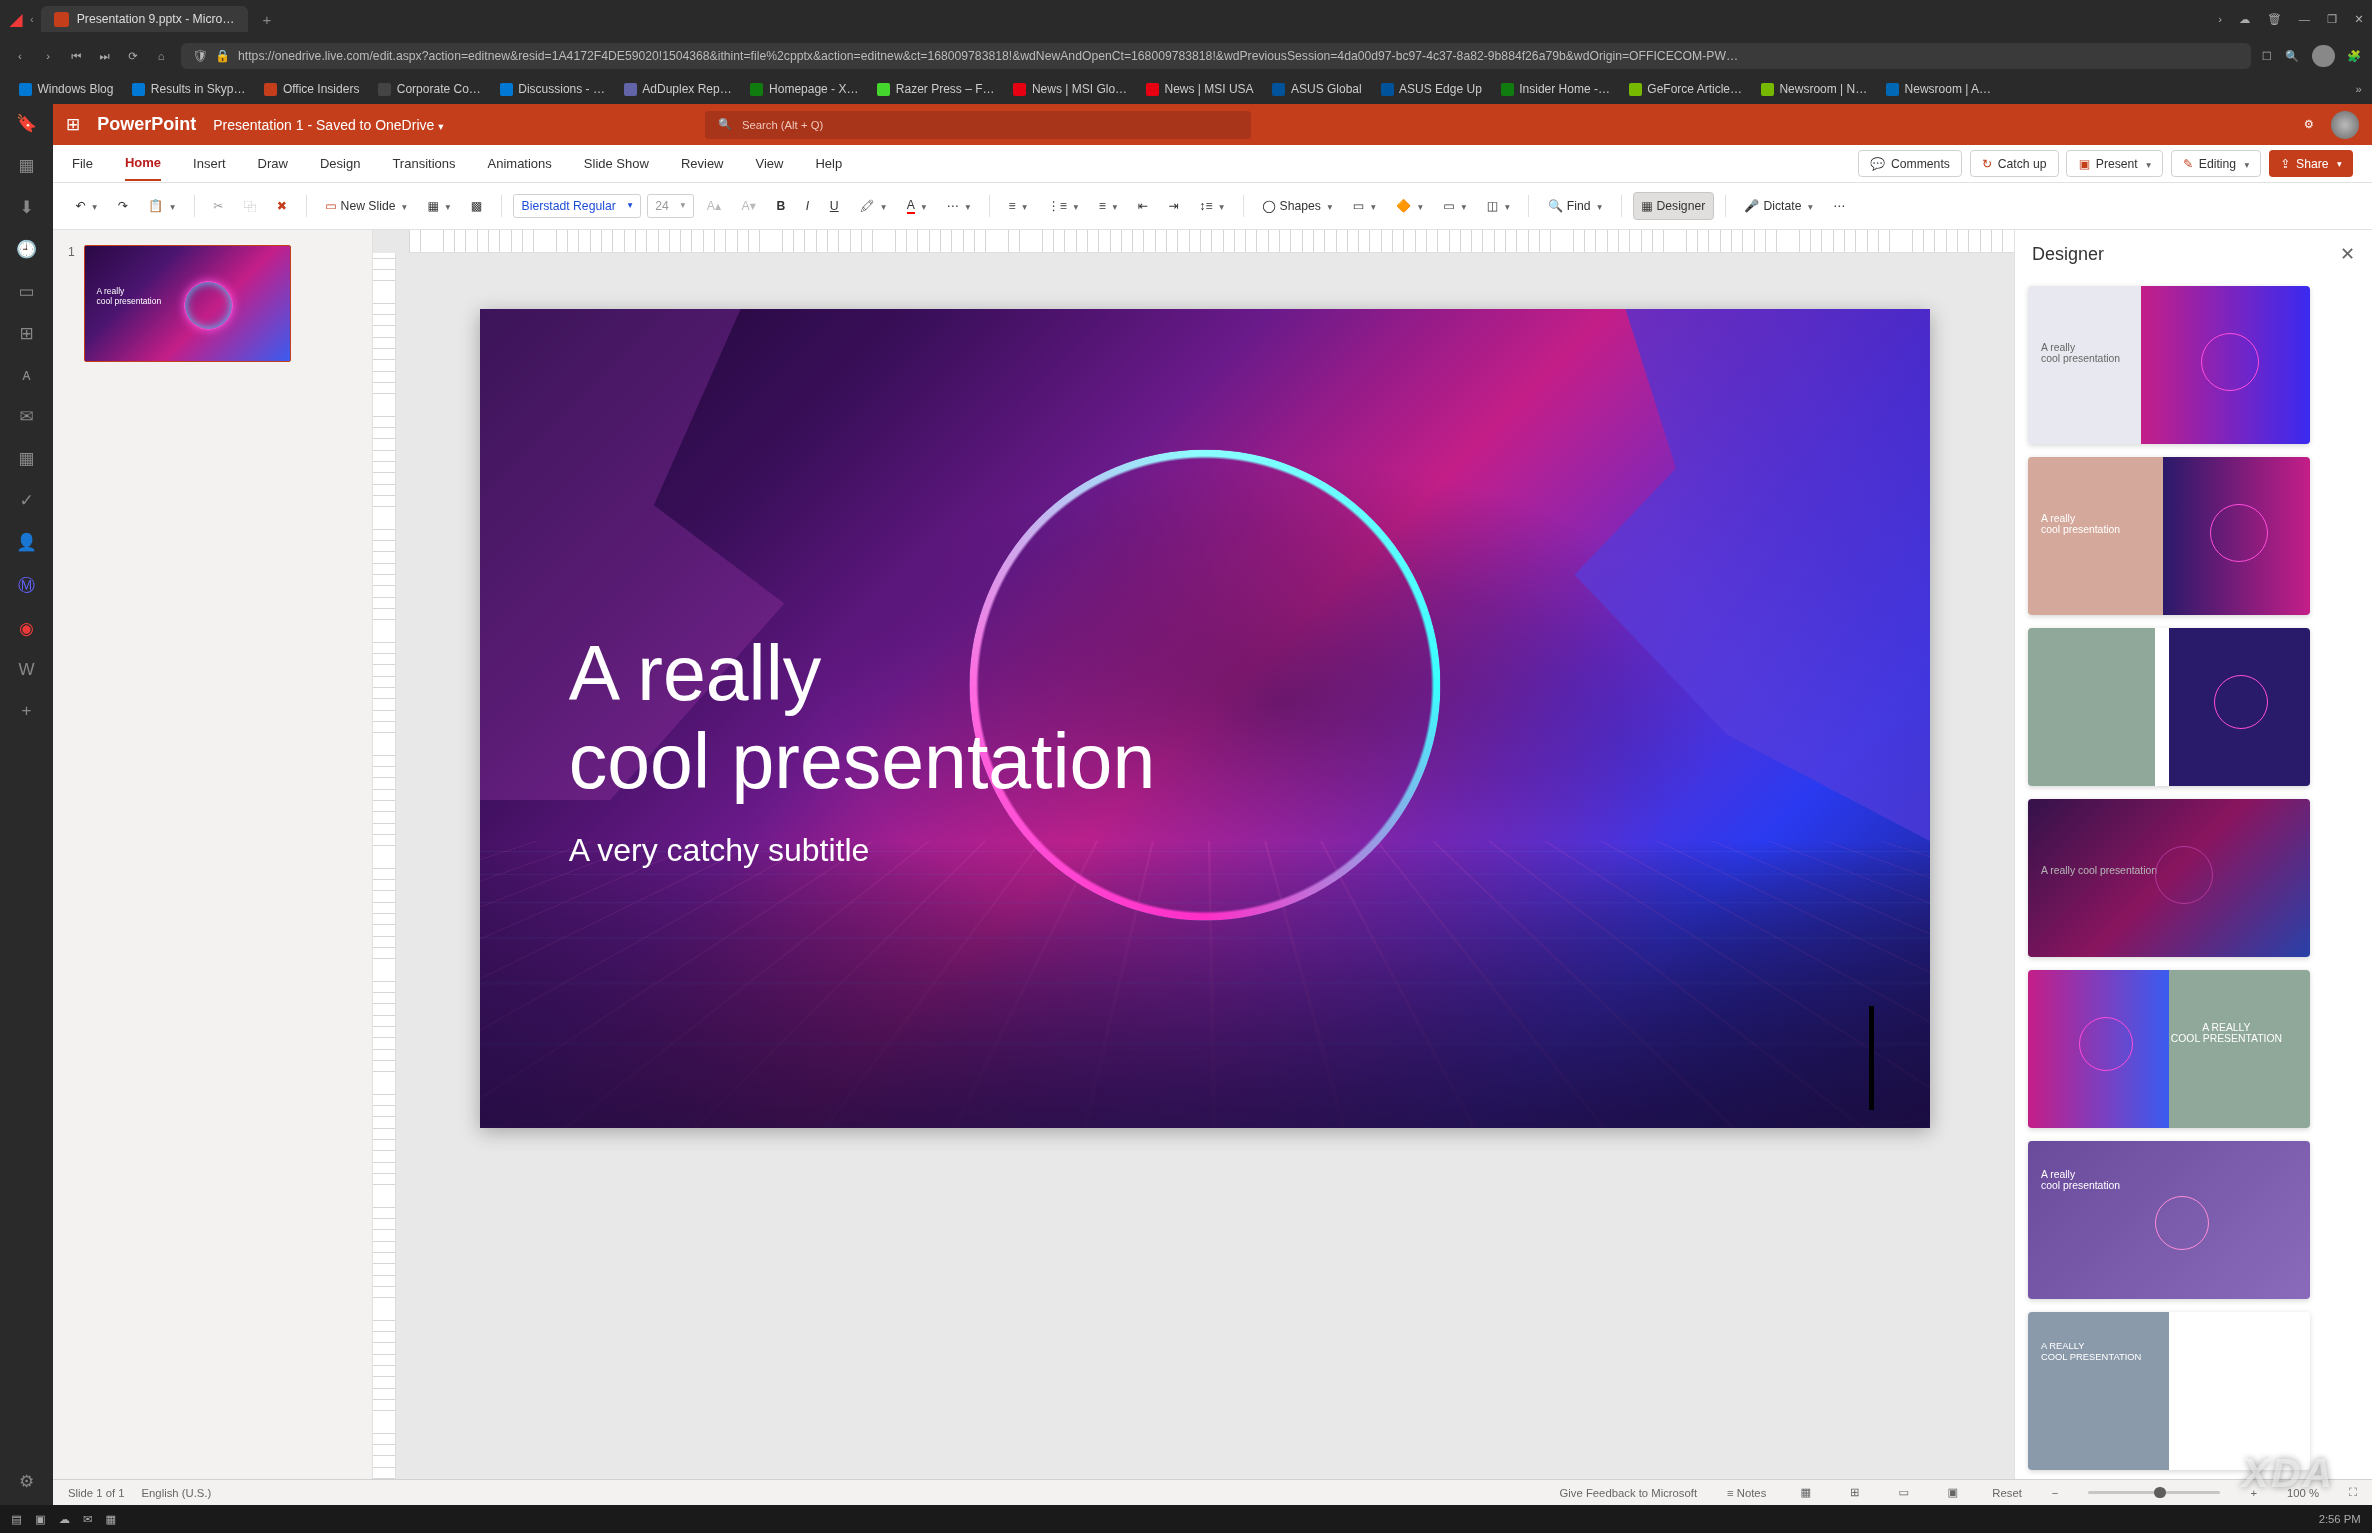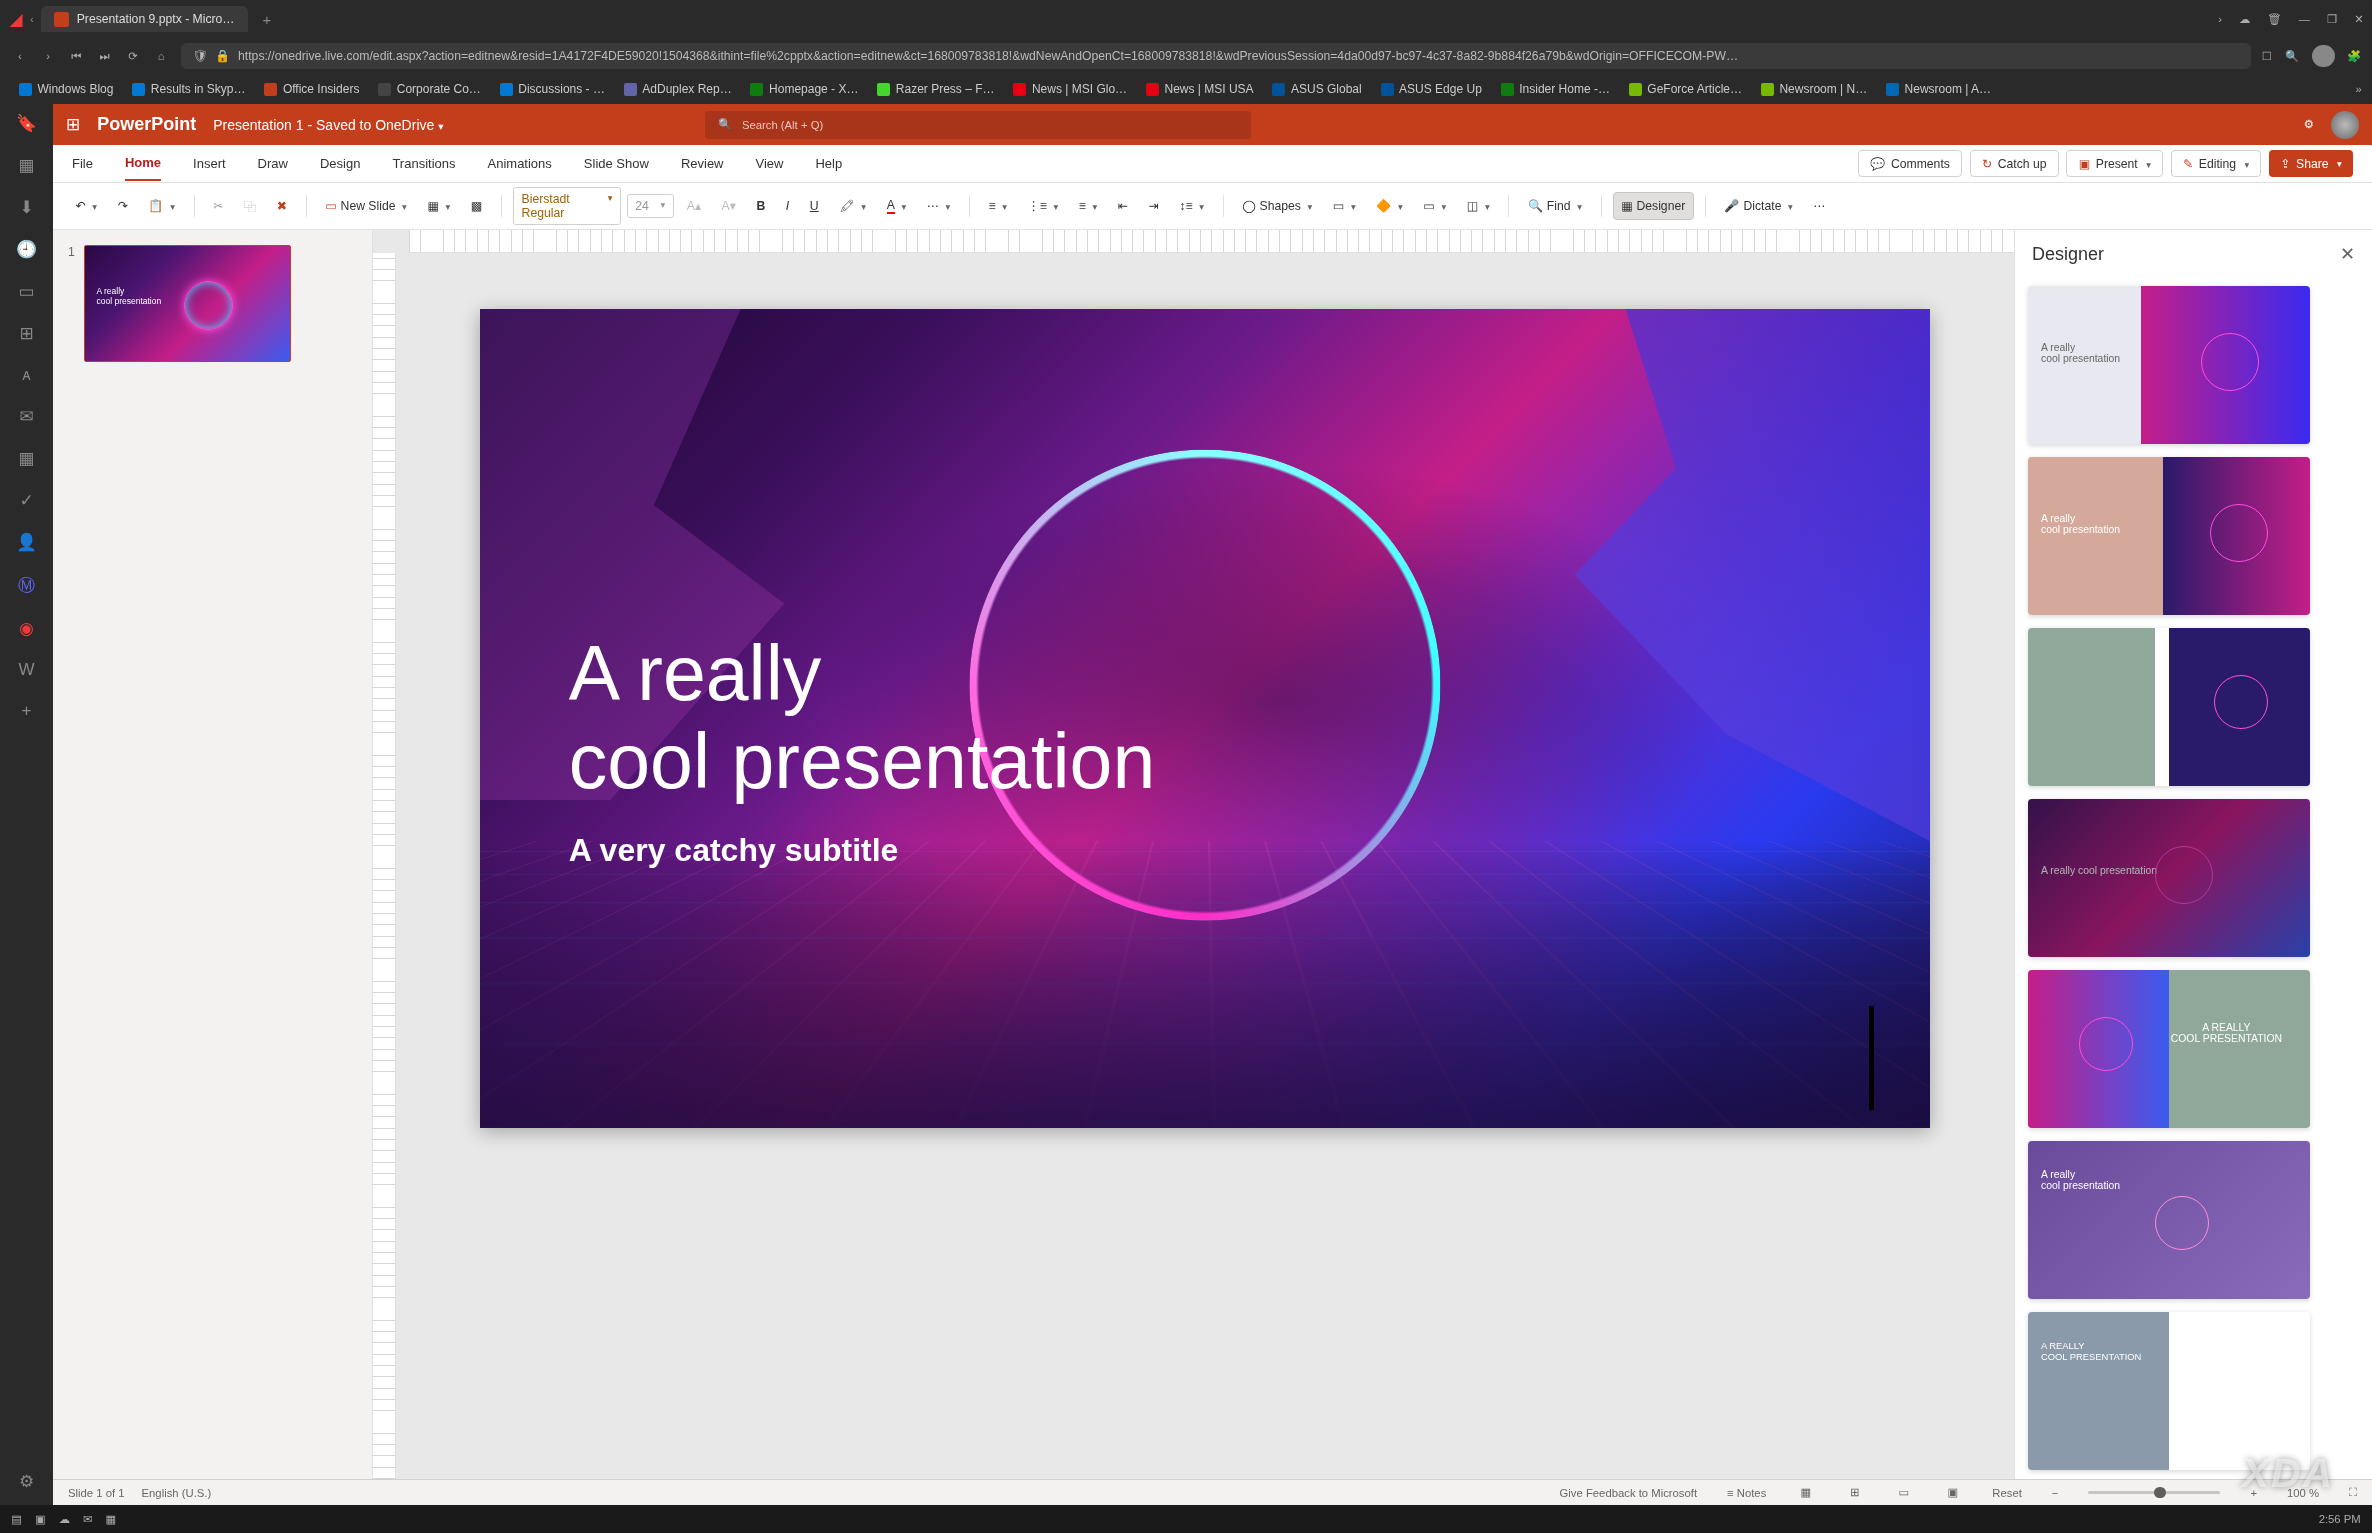"Bierstadt Regular" .font-select { color: #a16207 -> #1d4ed8; width: 108px -> 128px }
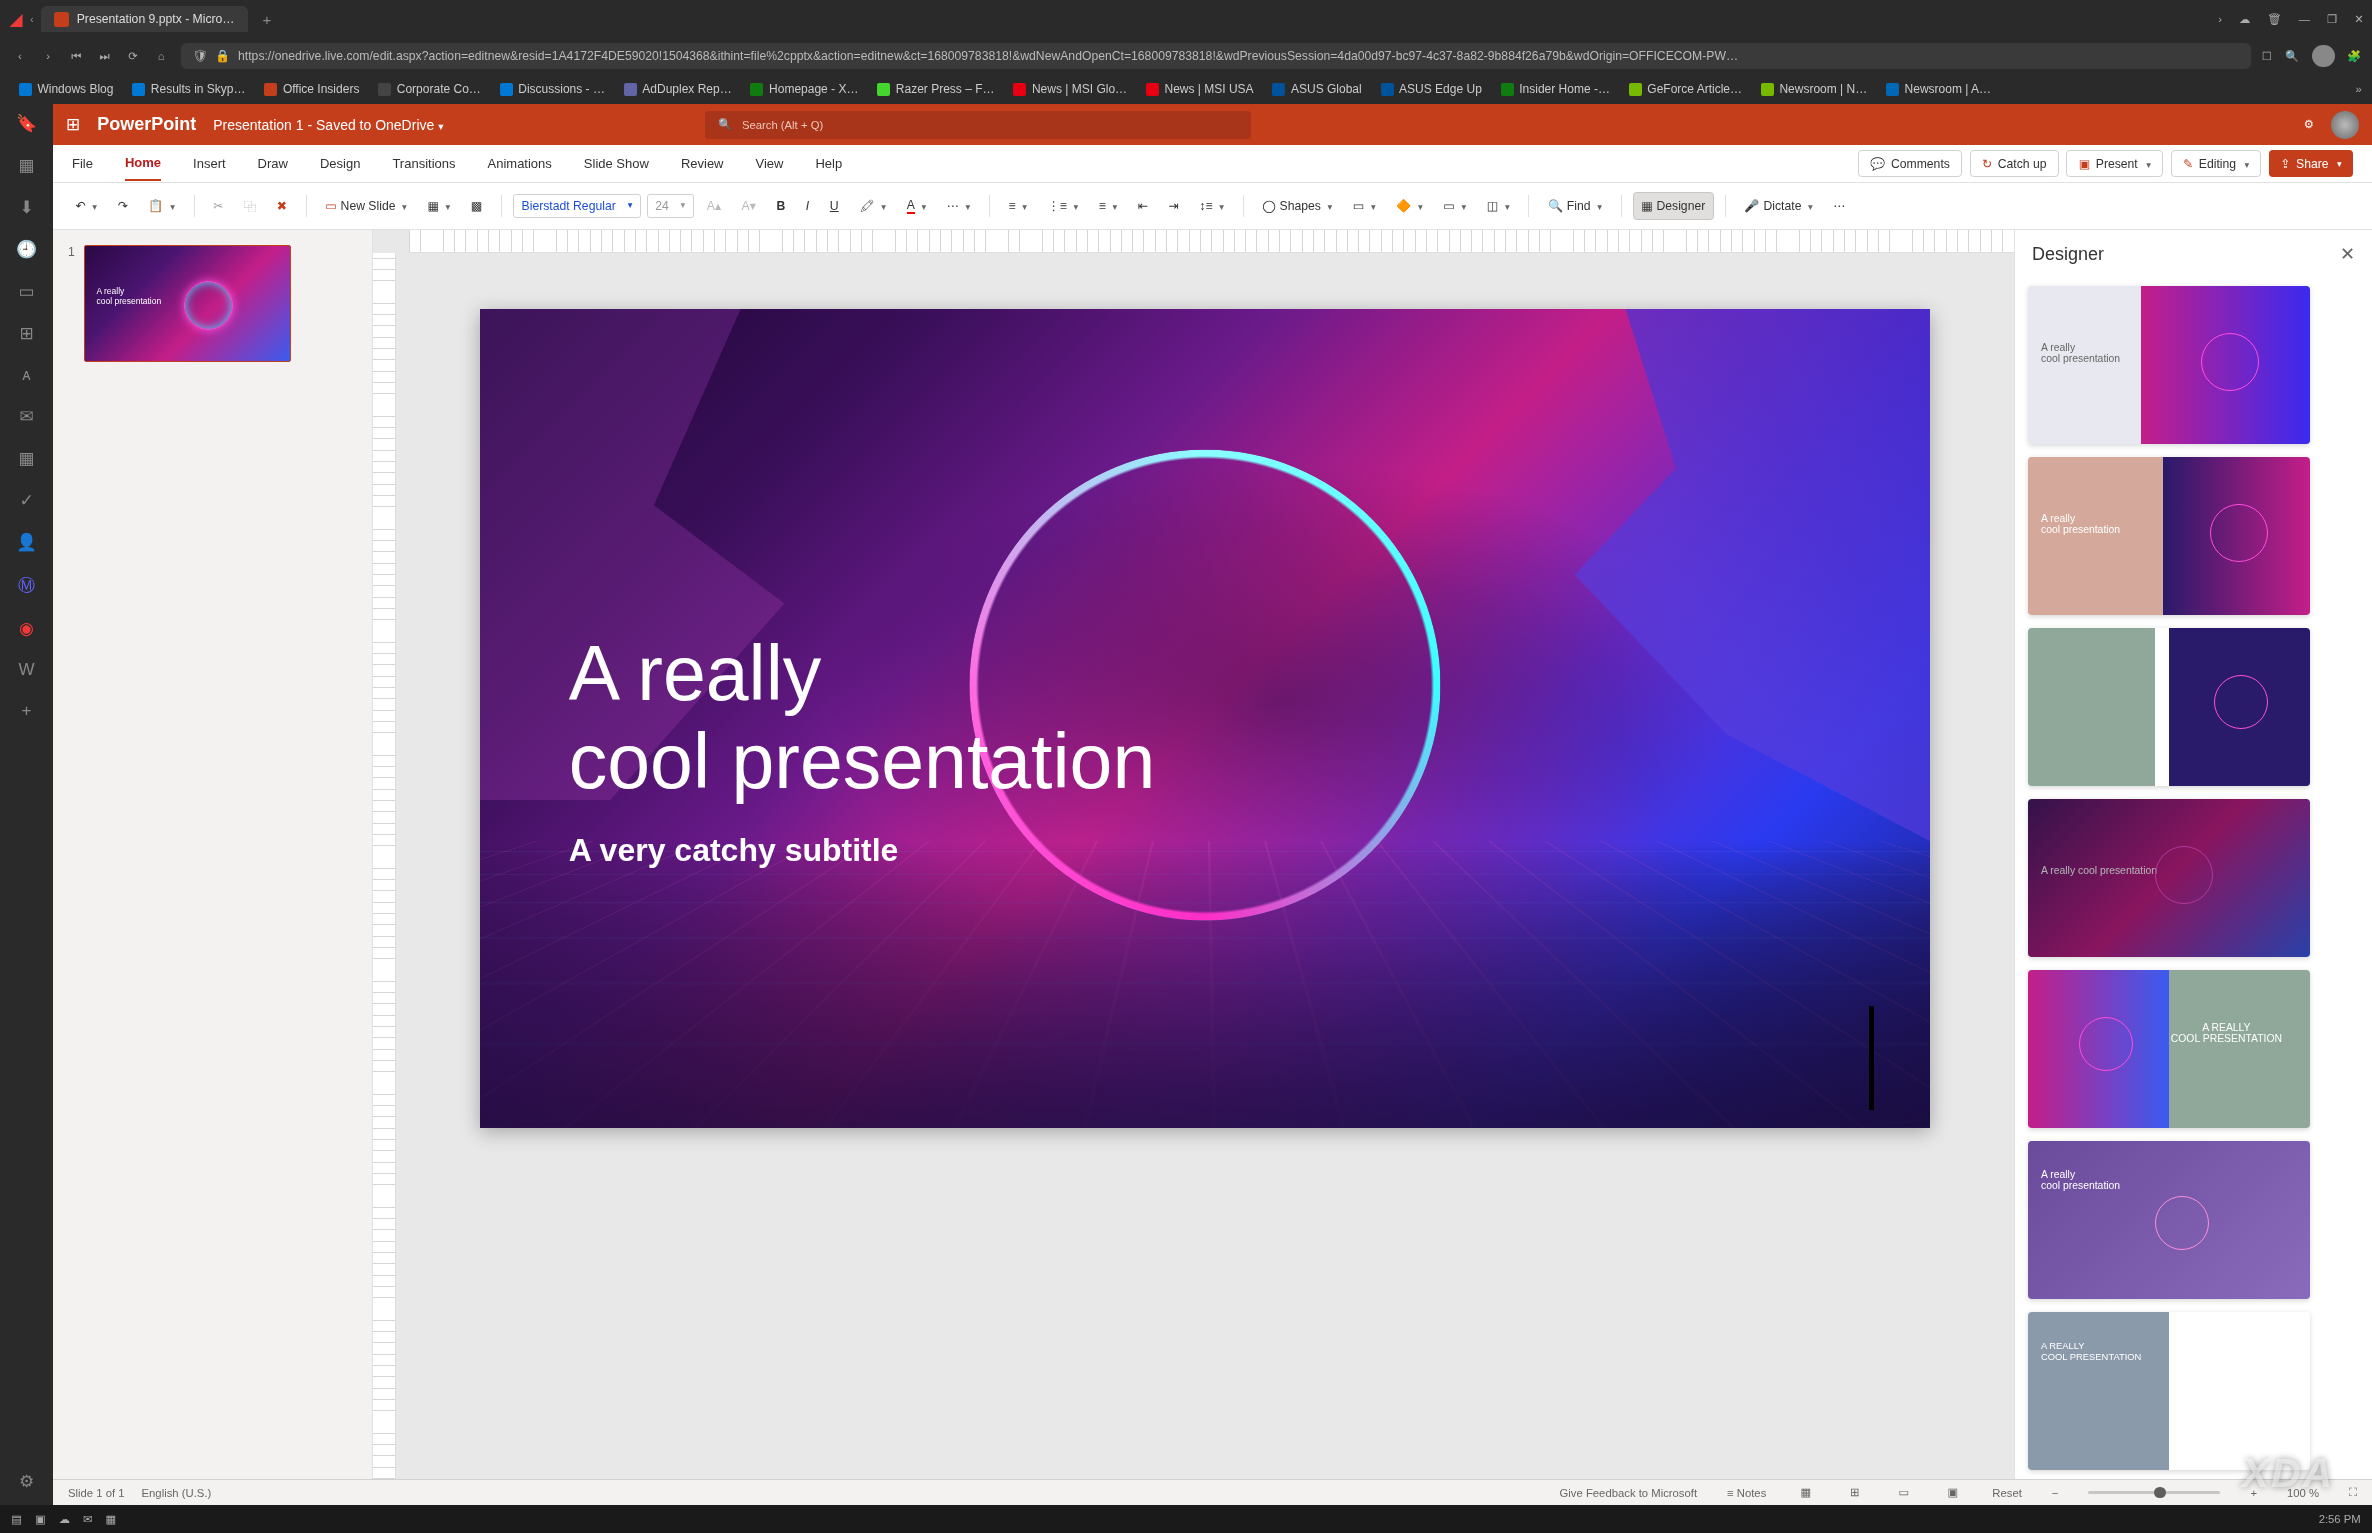"A very catchy subtitle" .slide-subtitle { font-weight: 700 -> 400 }
